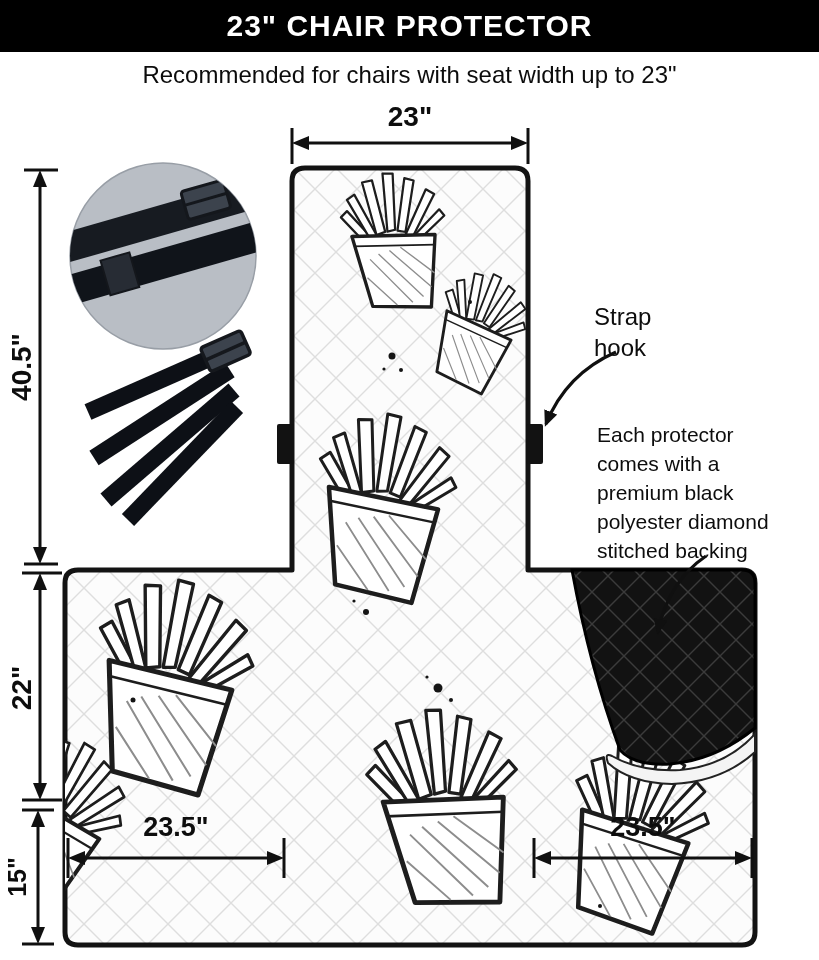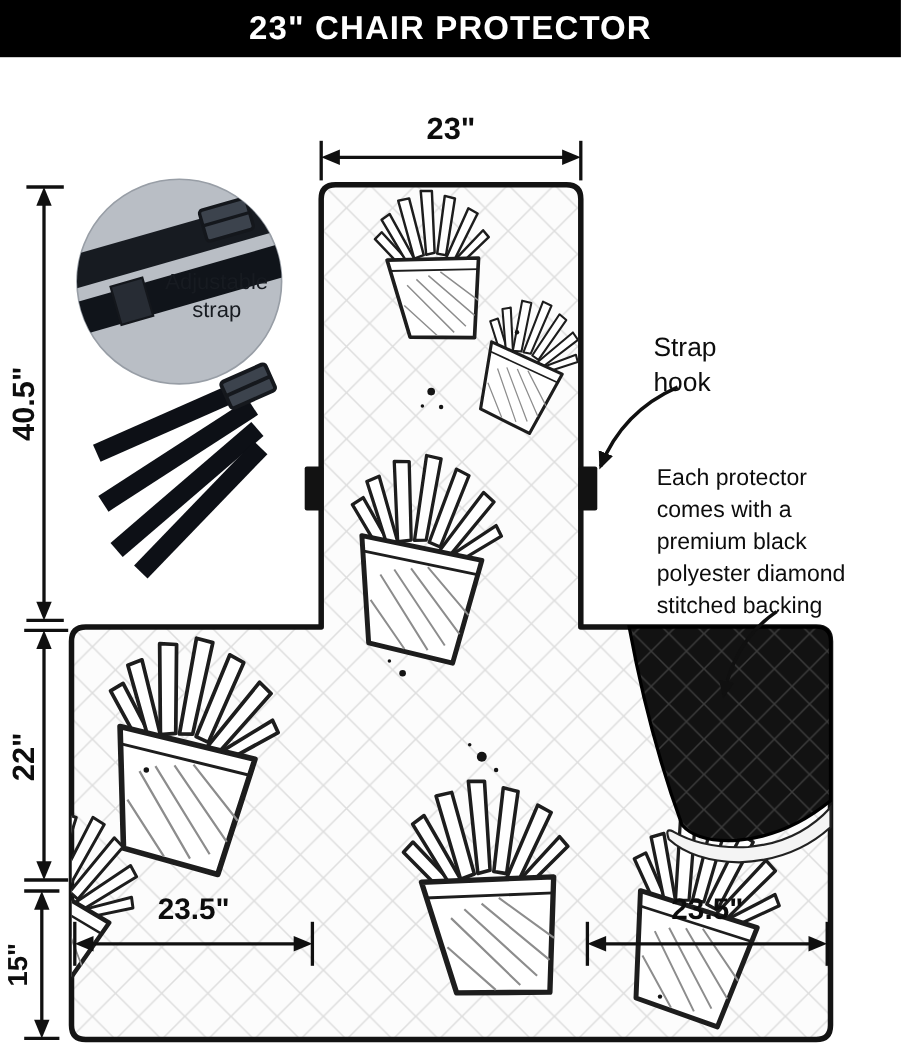"Recommended for chairs with seat" div.subtitle { html: none -> <div>Recommended for chairs with seat width up to 23"</div> }
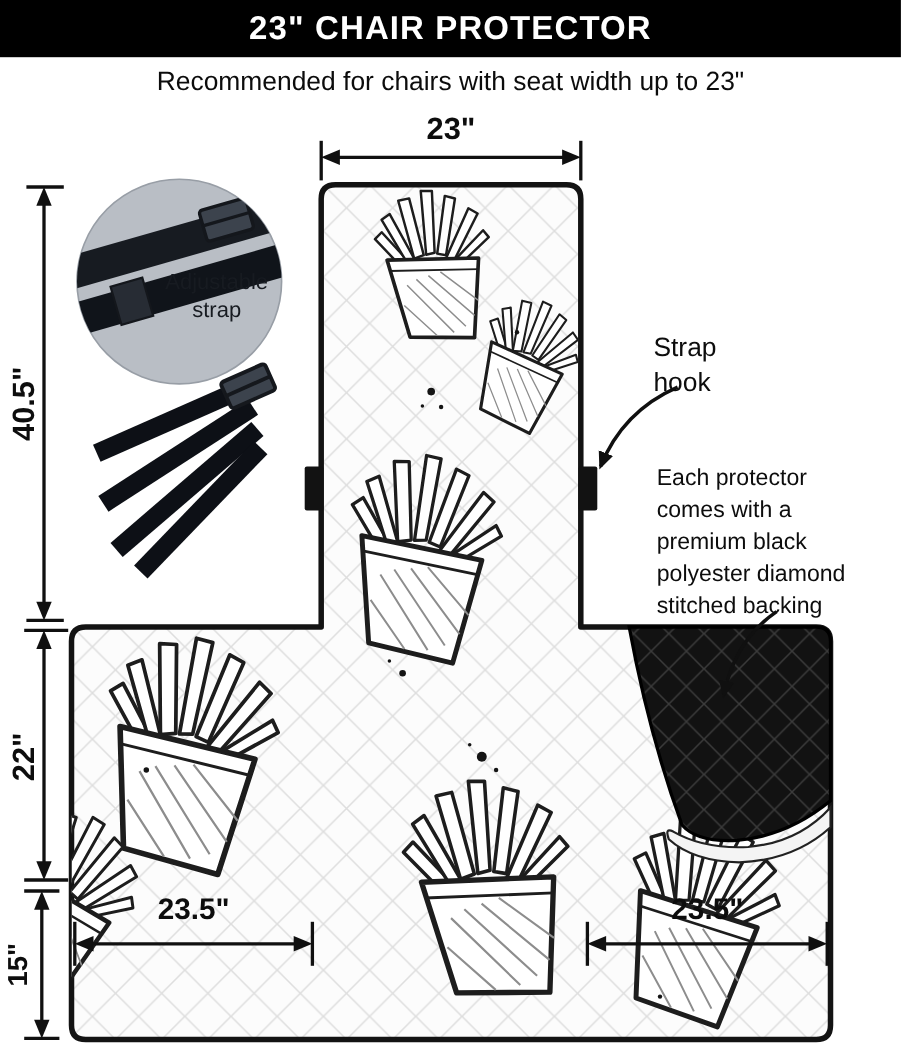"Adjustable strap" div.inset-label { html: <div>Adjustable strap</div> -> none }
